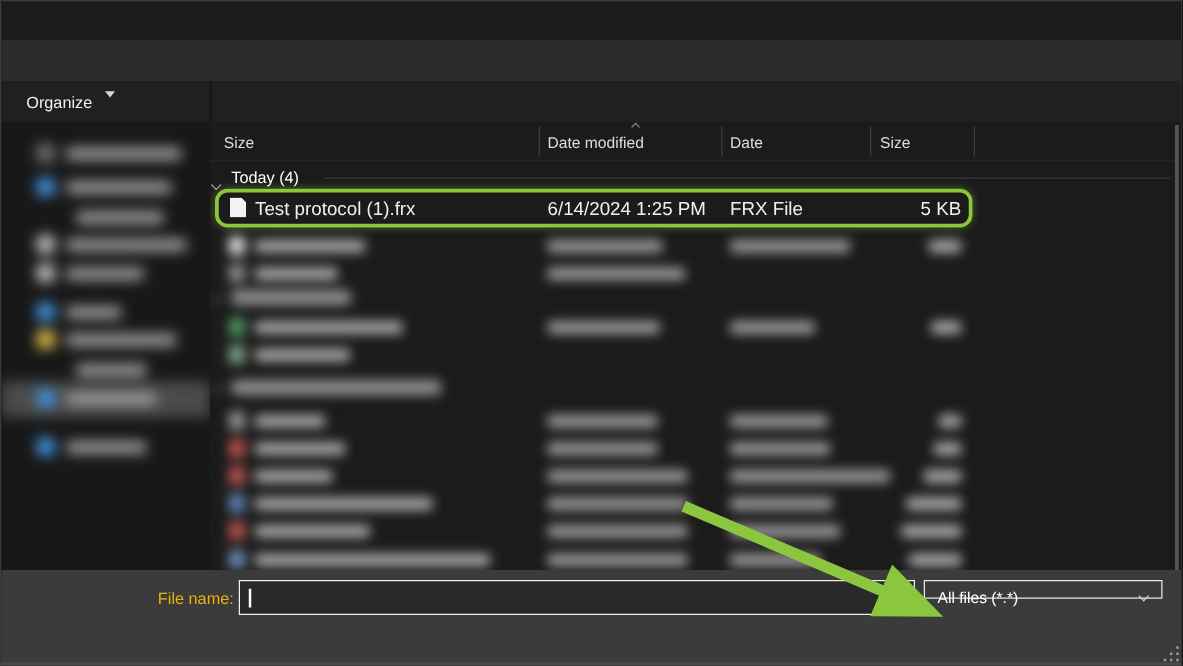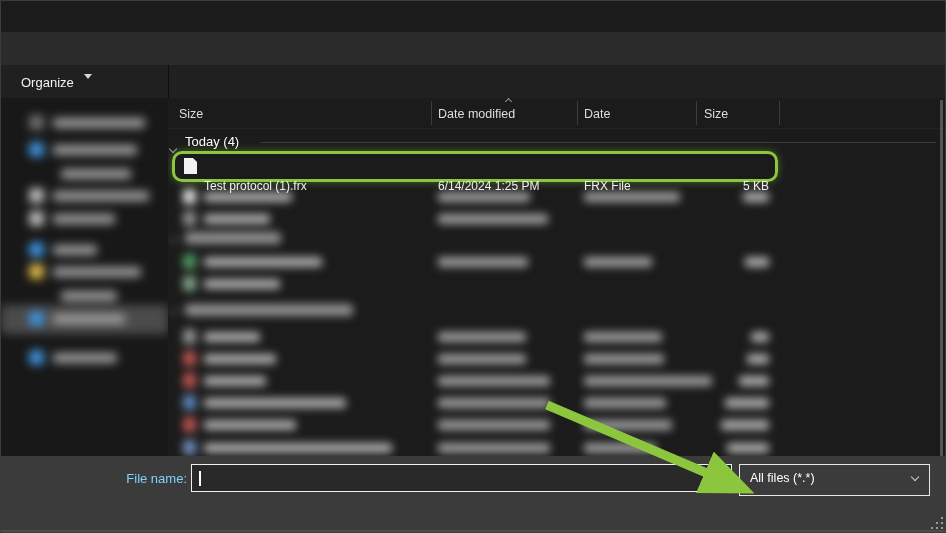"Test protocol (1).frx" .file-row-text { font-size: 12px -> 15px; margin-top: 20px -> none }
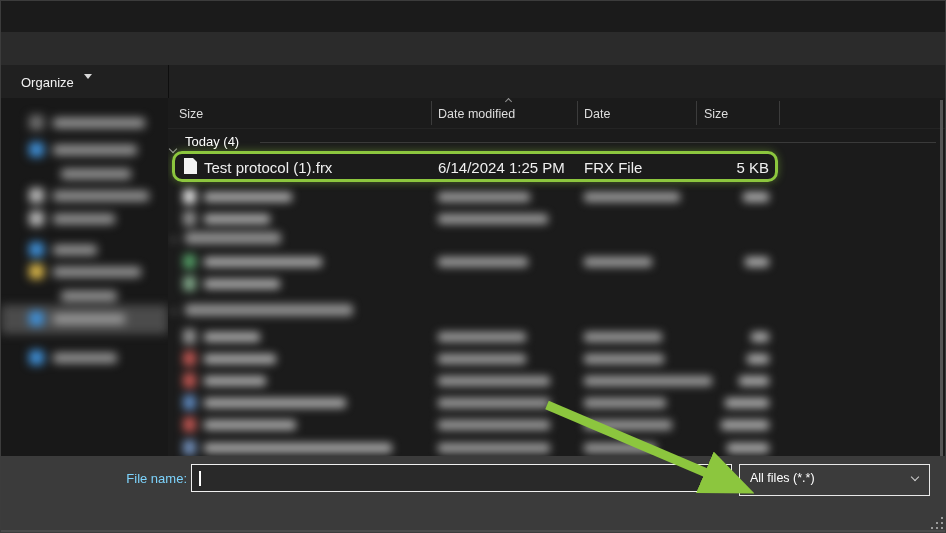"File name:" .fn-label { color: #7dd3fc -> #eab308 }
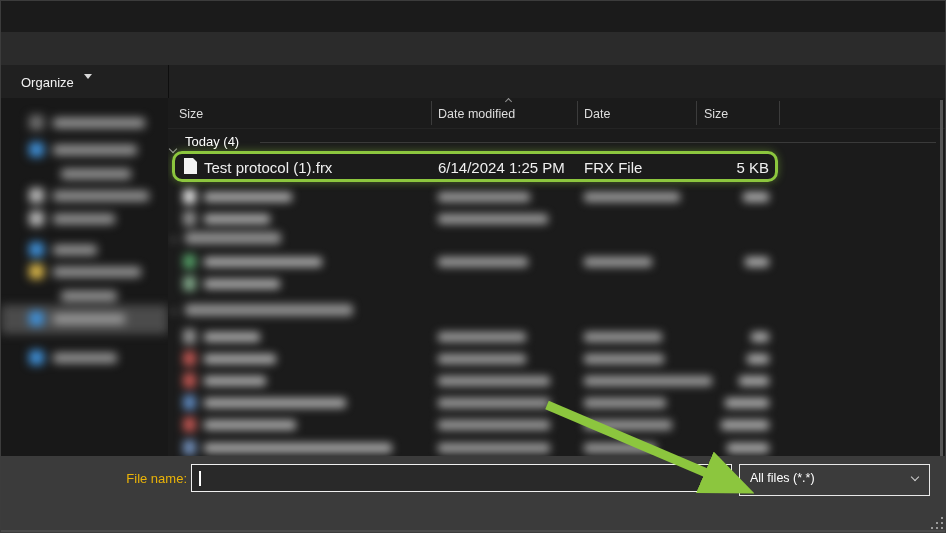"All files (*.*)" .ft-select { height: 32px -> 15px }
